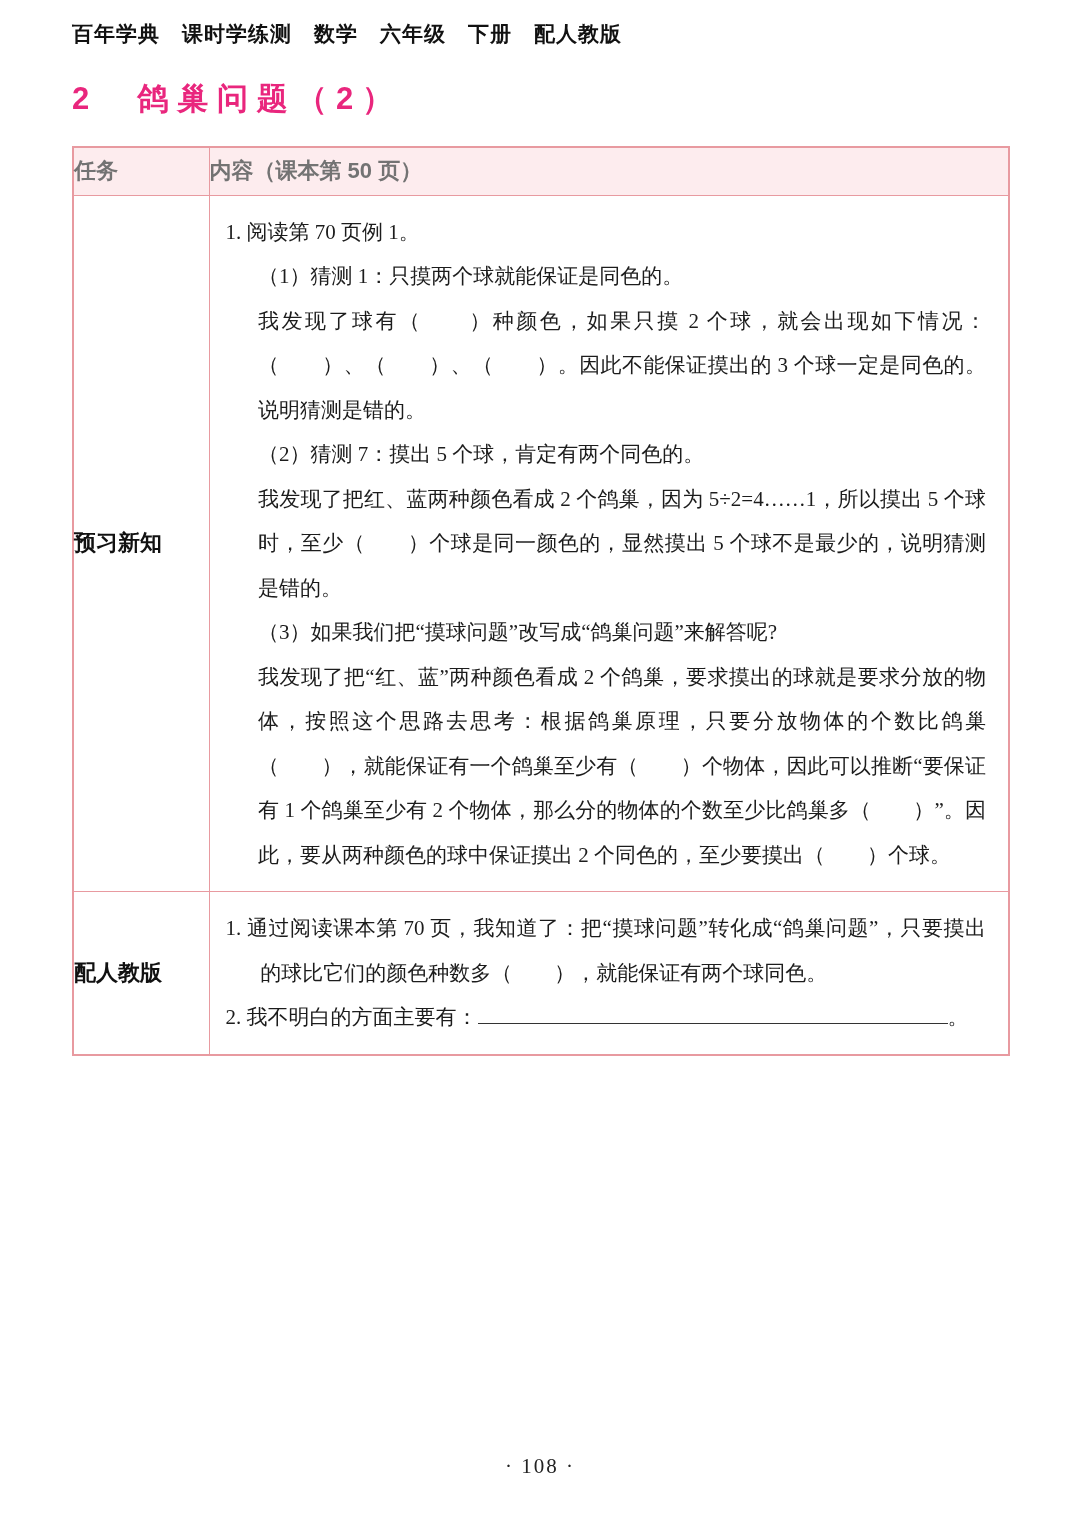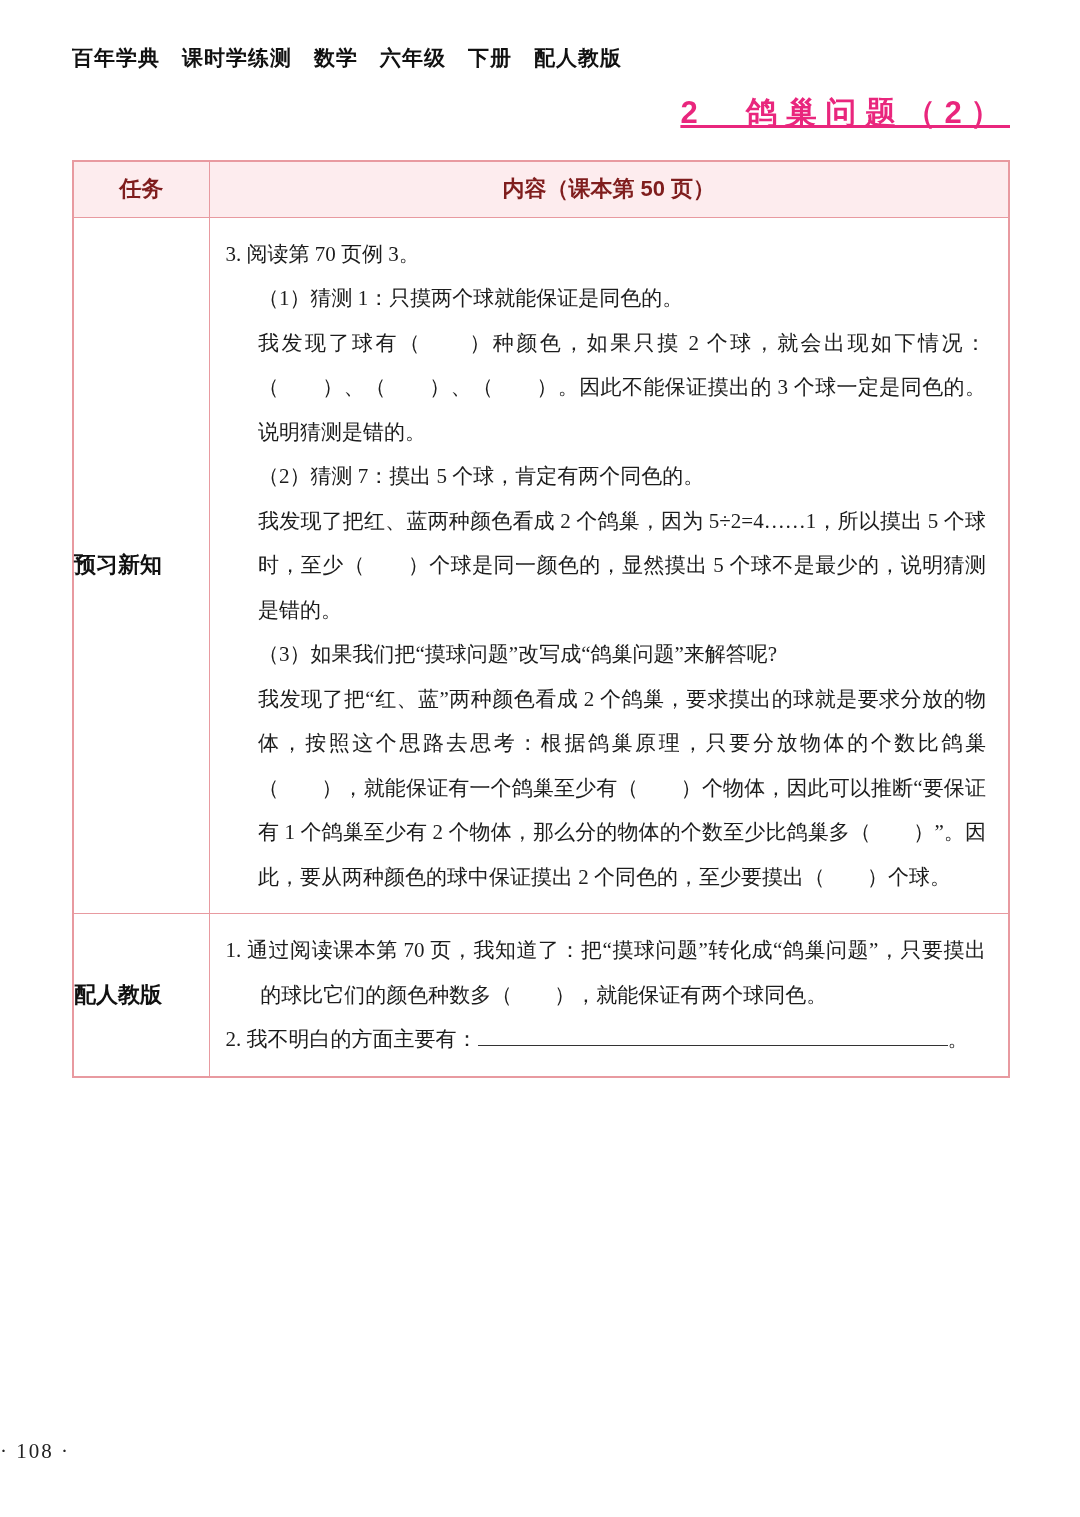"百年学典 课时学练测 数学 六年级 下册" .page { padding: 44px 70px 0 72px -> 20px 70px 0 72px }
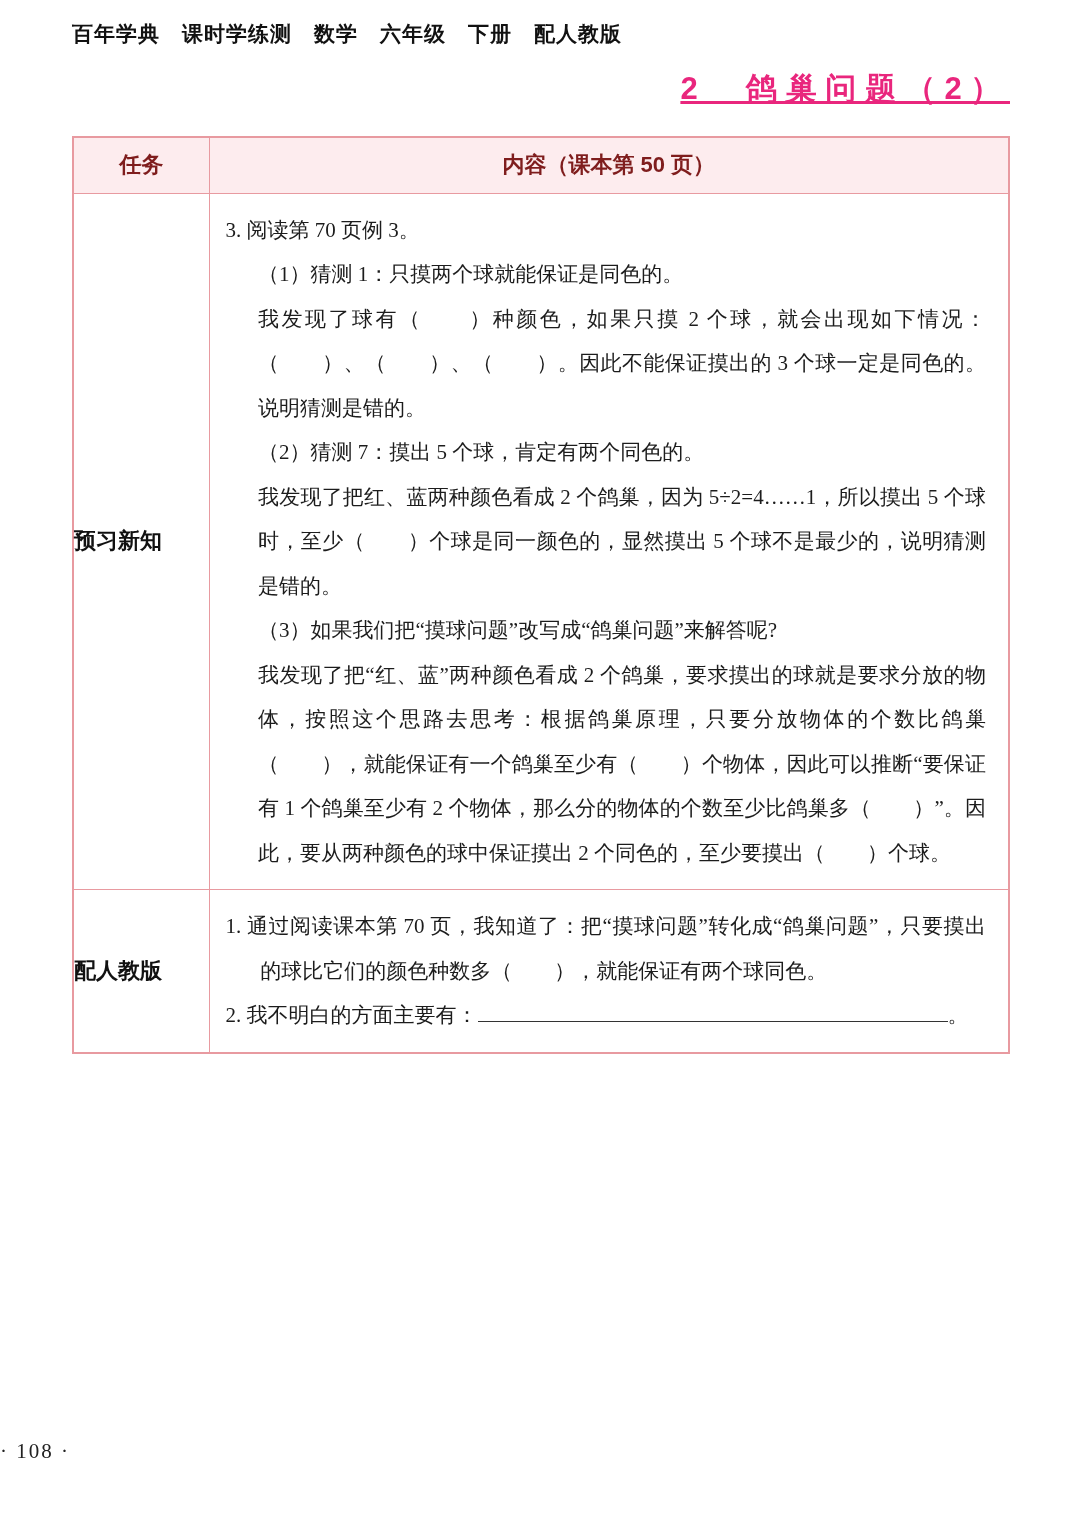"2 鸽巢问题（2）" .title { margin-top: 20px -> 30px; text-align: right -> left; text-decoration: underline -> none }
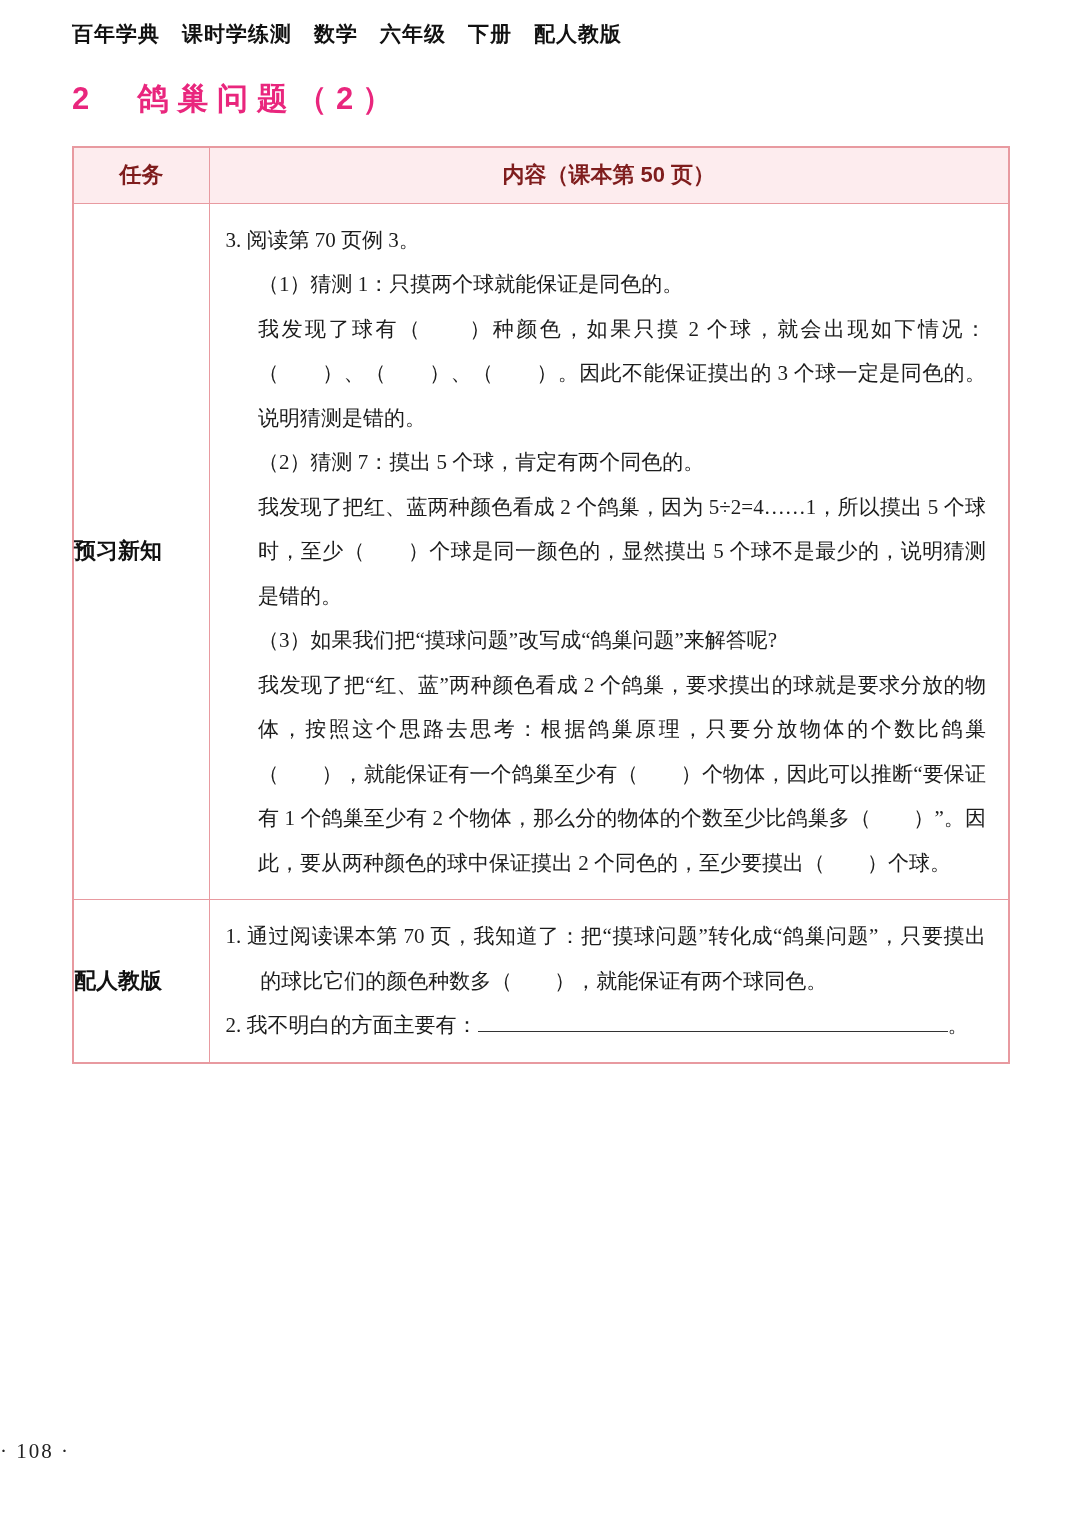"任务" thead th { color: #7f1d1d -> #737373; height: 56px -> 48px; text-align: center -> left }
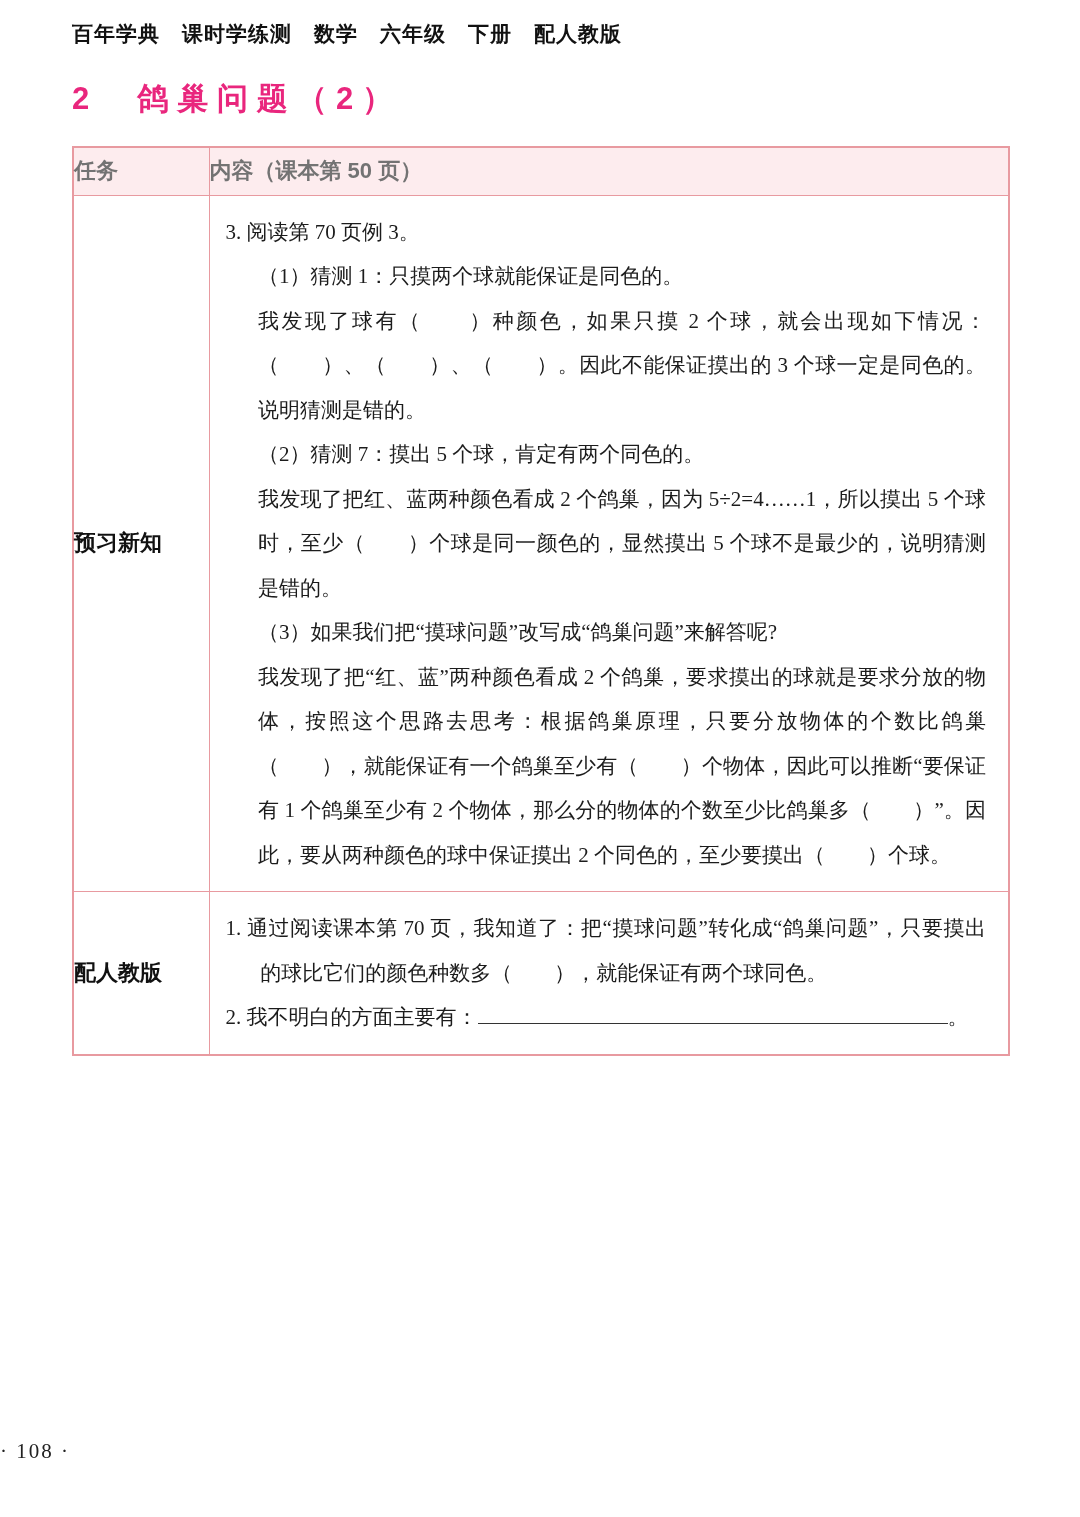"3. 阅读第 70 页例 3。" p.para { text: 3. 阅读第 70 页例 3 -> 1. 阅读第 70 页例 1 }
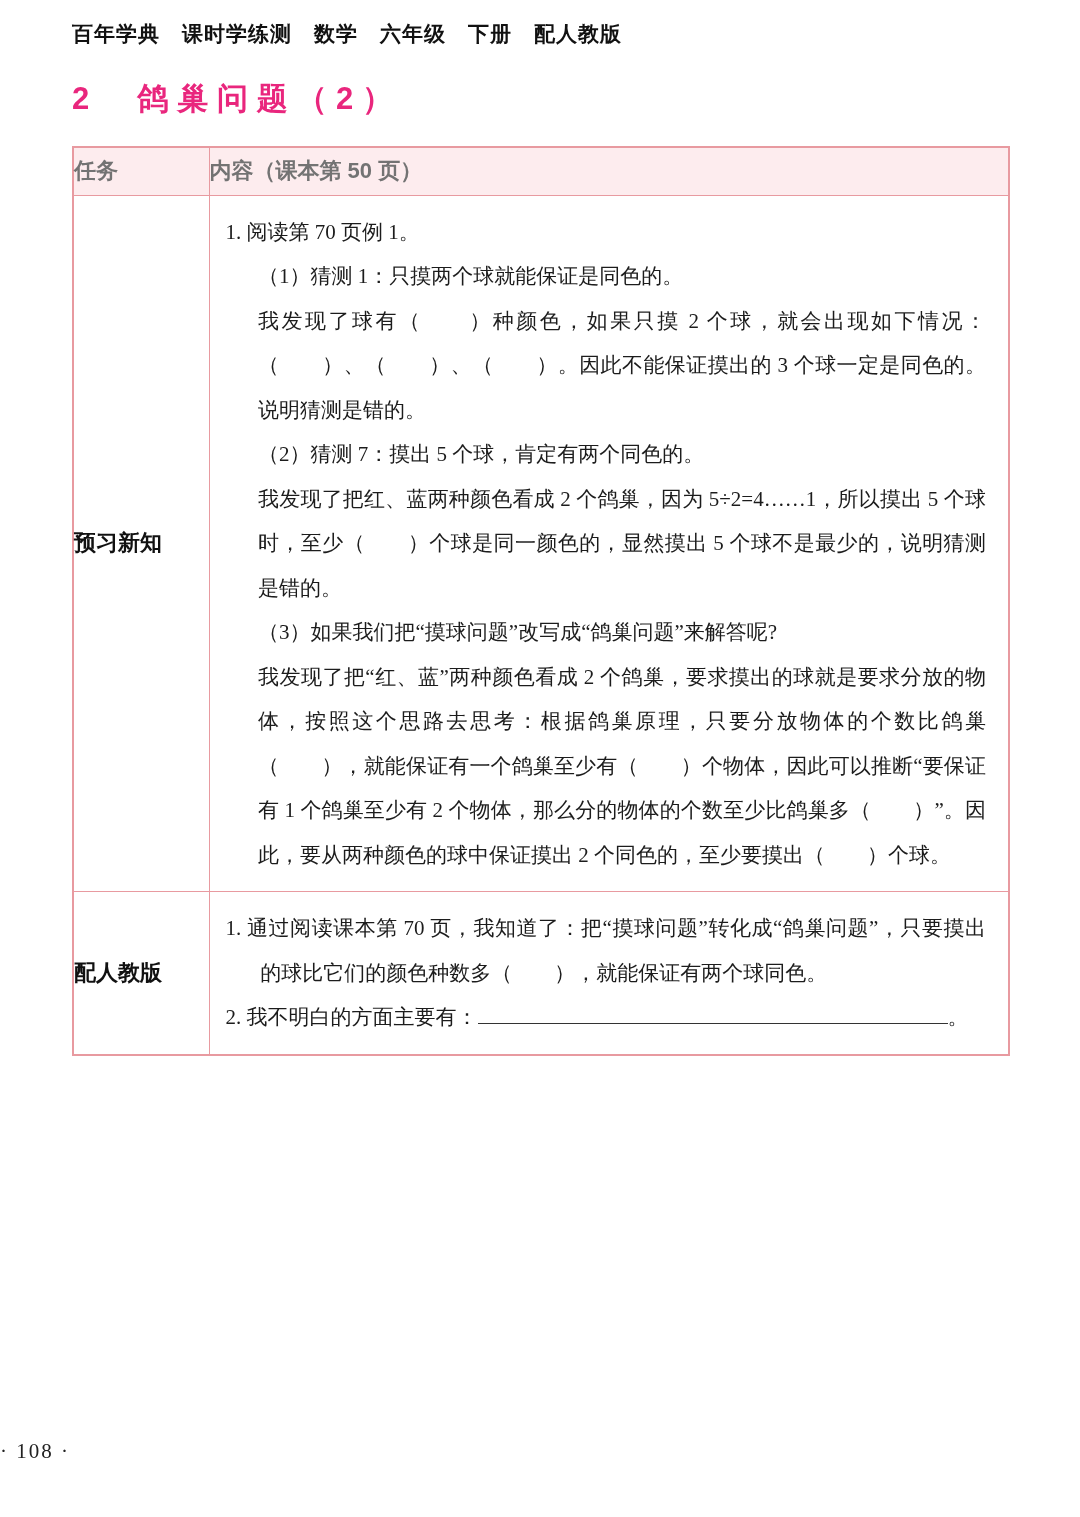"· 108 ·" .footer { bottom: 53px -> 38px; text-align: none -> center }
